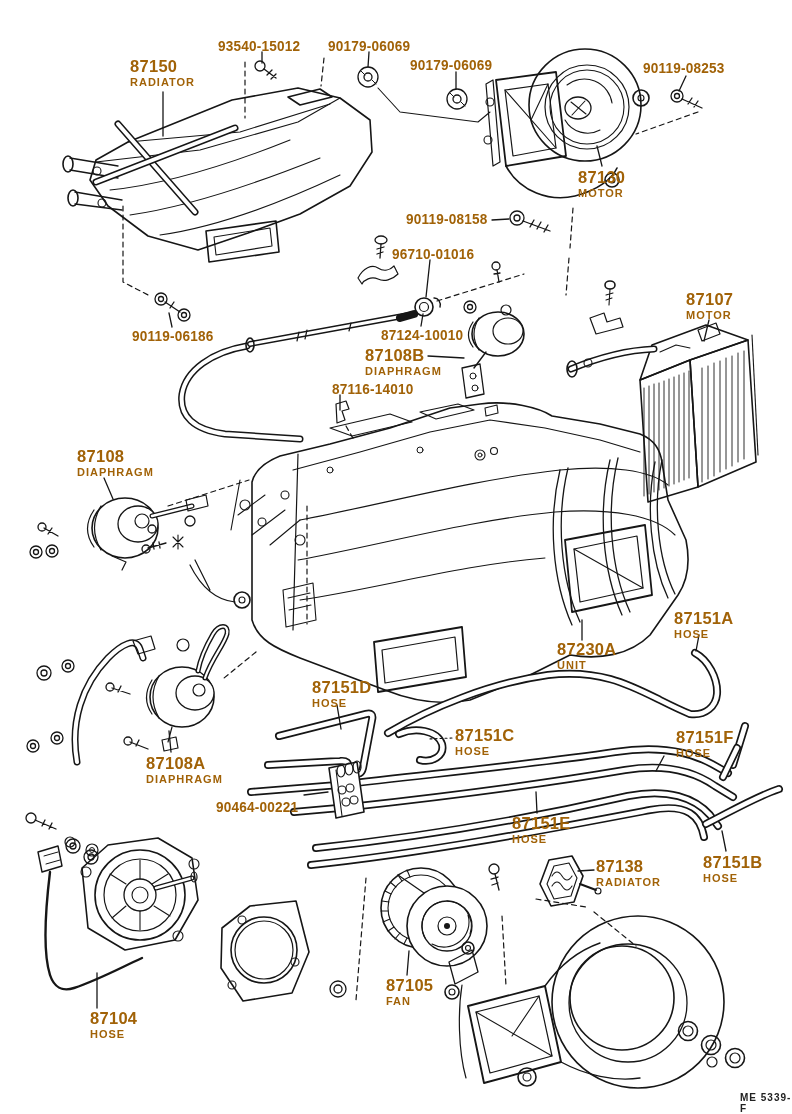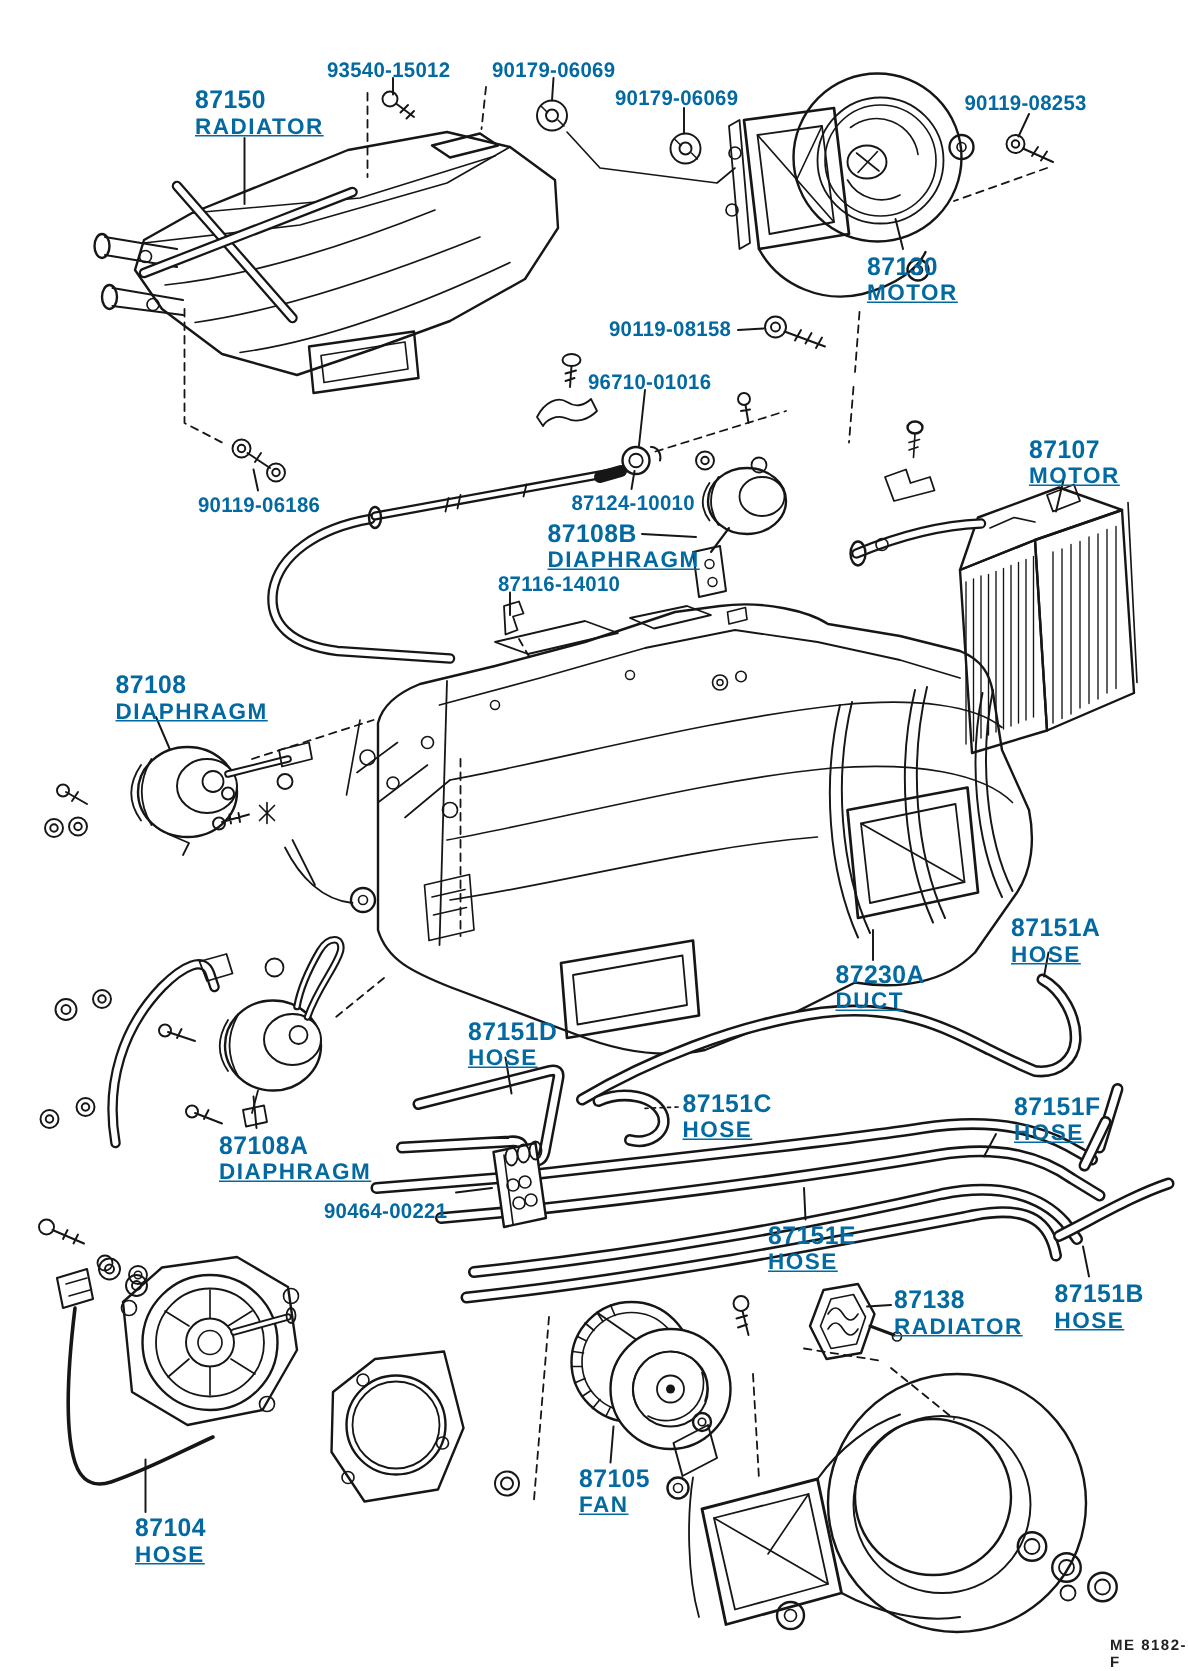"93540-15012" .lbl { color: #0369a1 -> #a16207 }
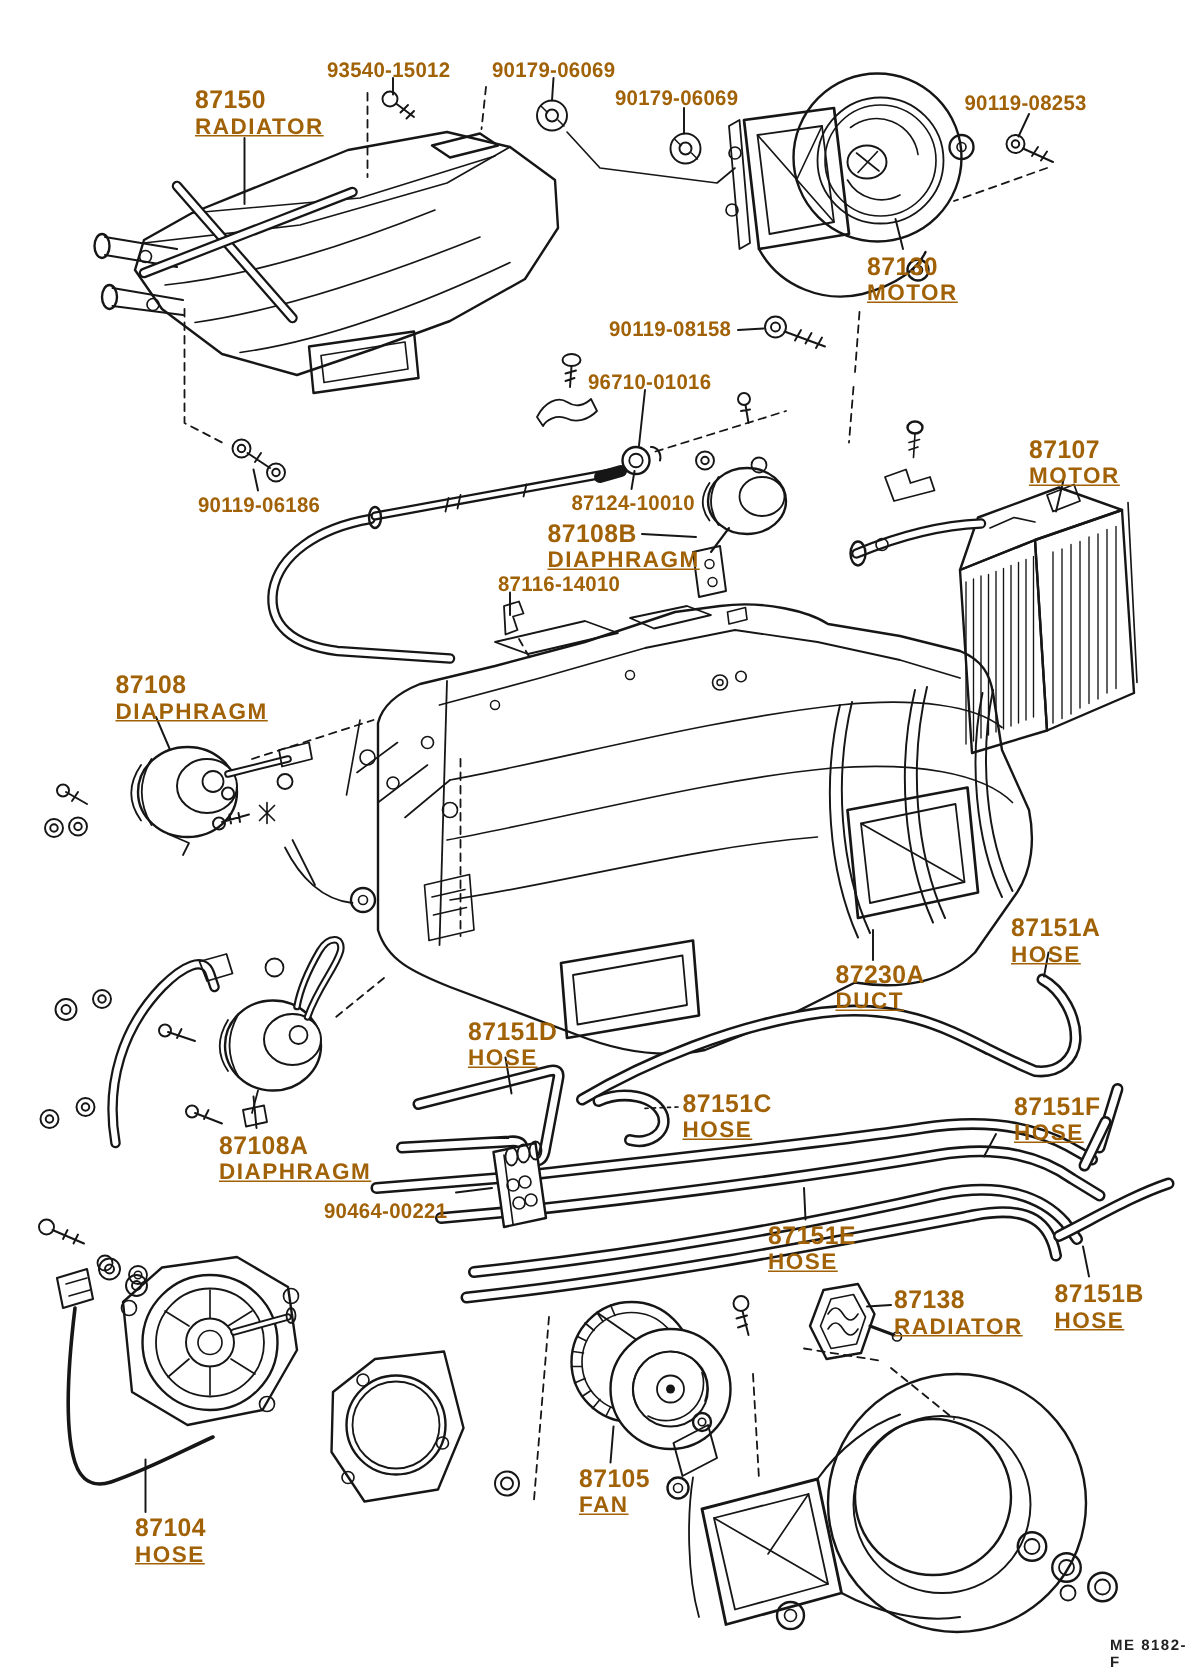"RADIATOR" .lbl .sub { font-size: 15px -> 11px; text-decoration: underline -> none }
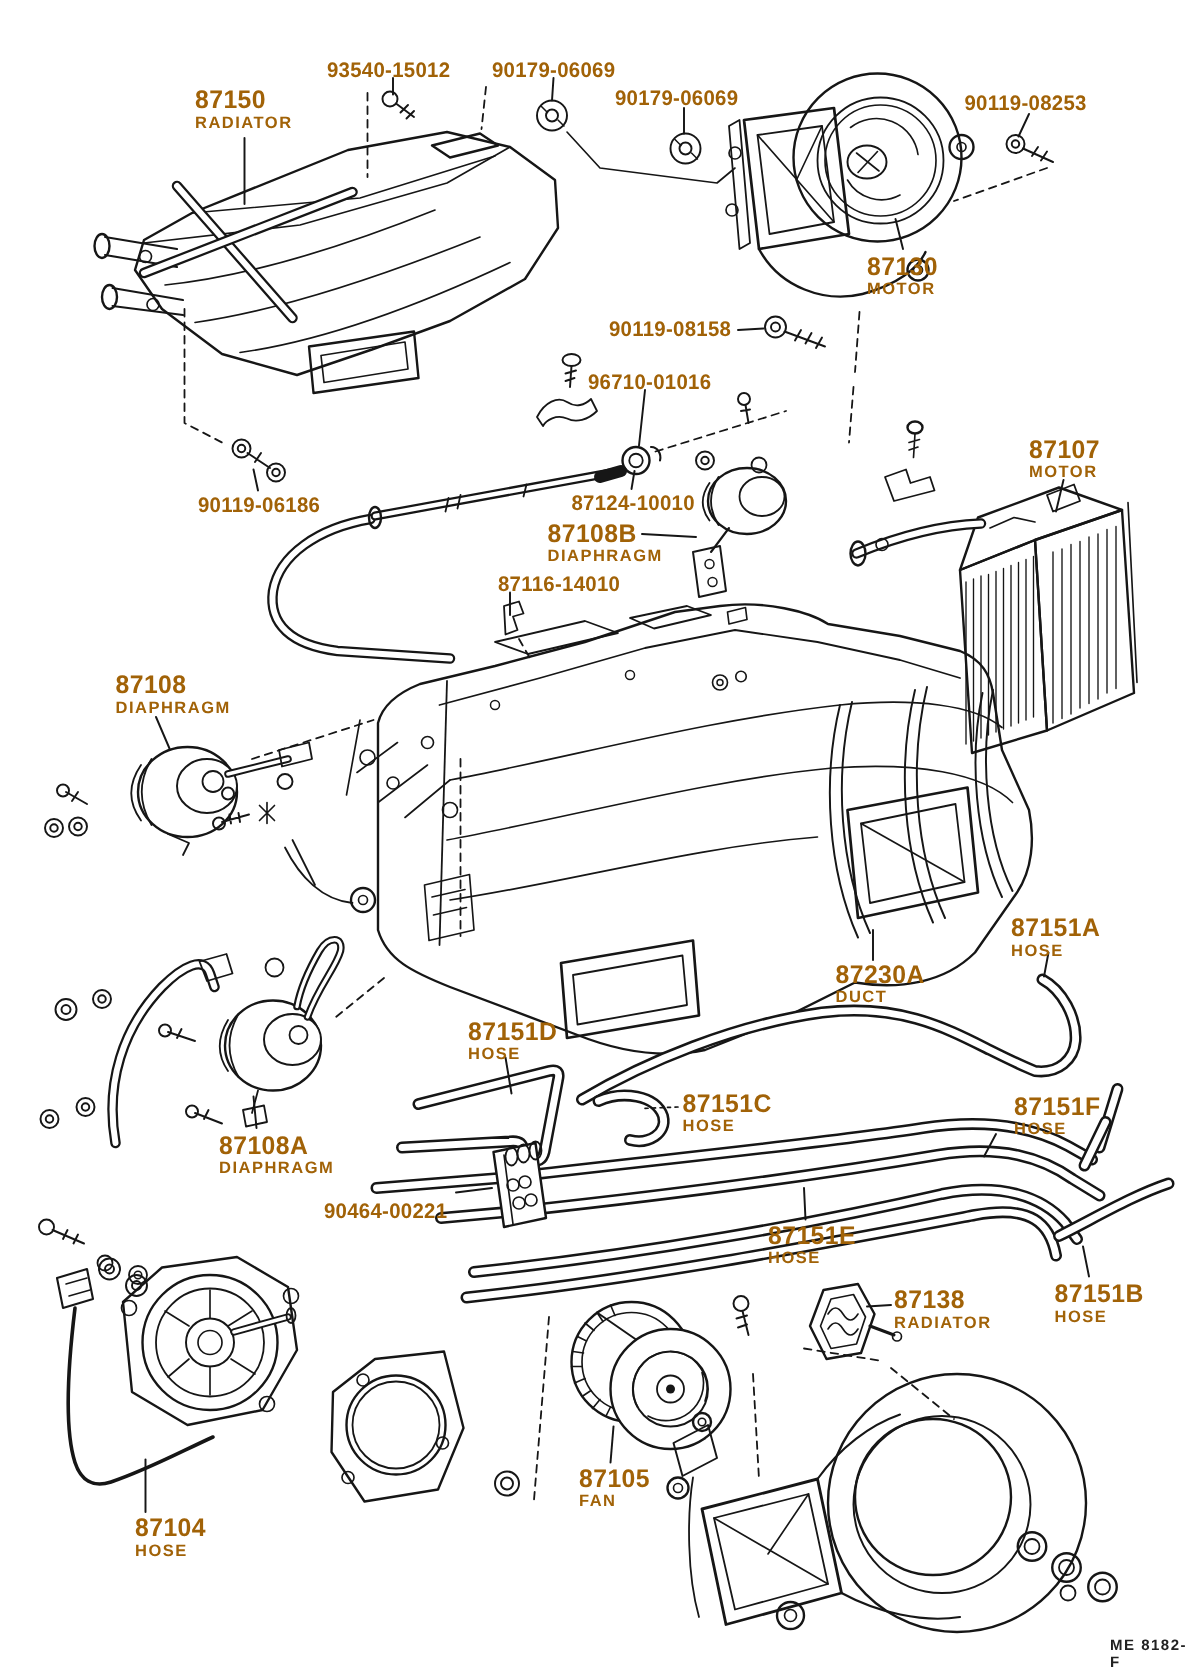"DUCT" div.sub { text: DUCT -> UNIT }
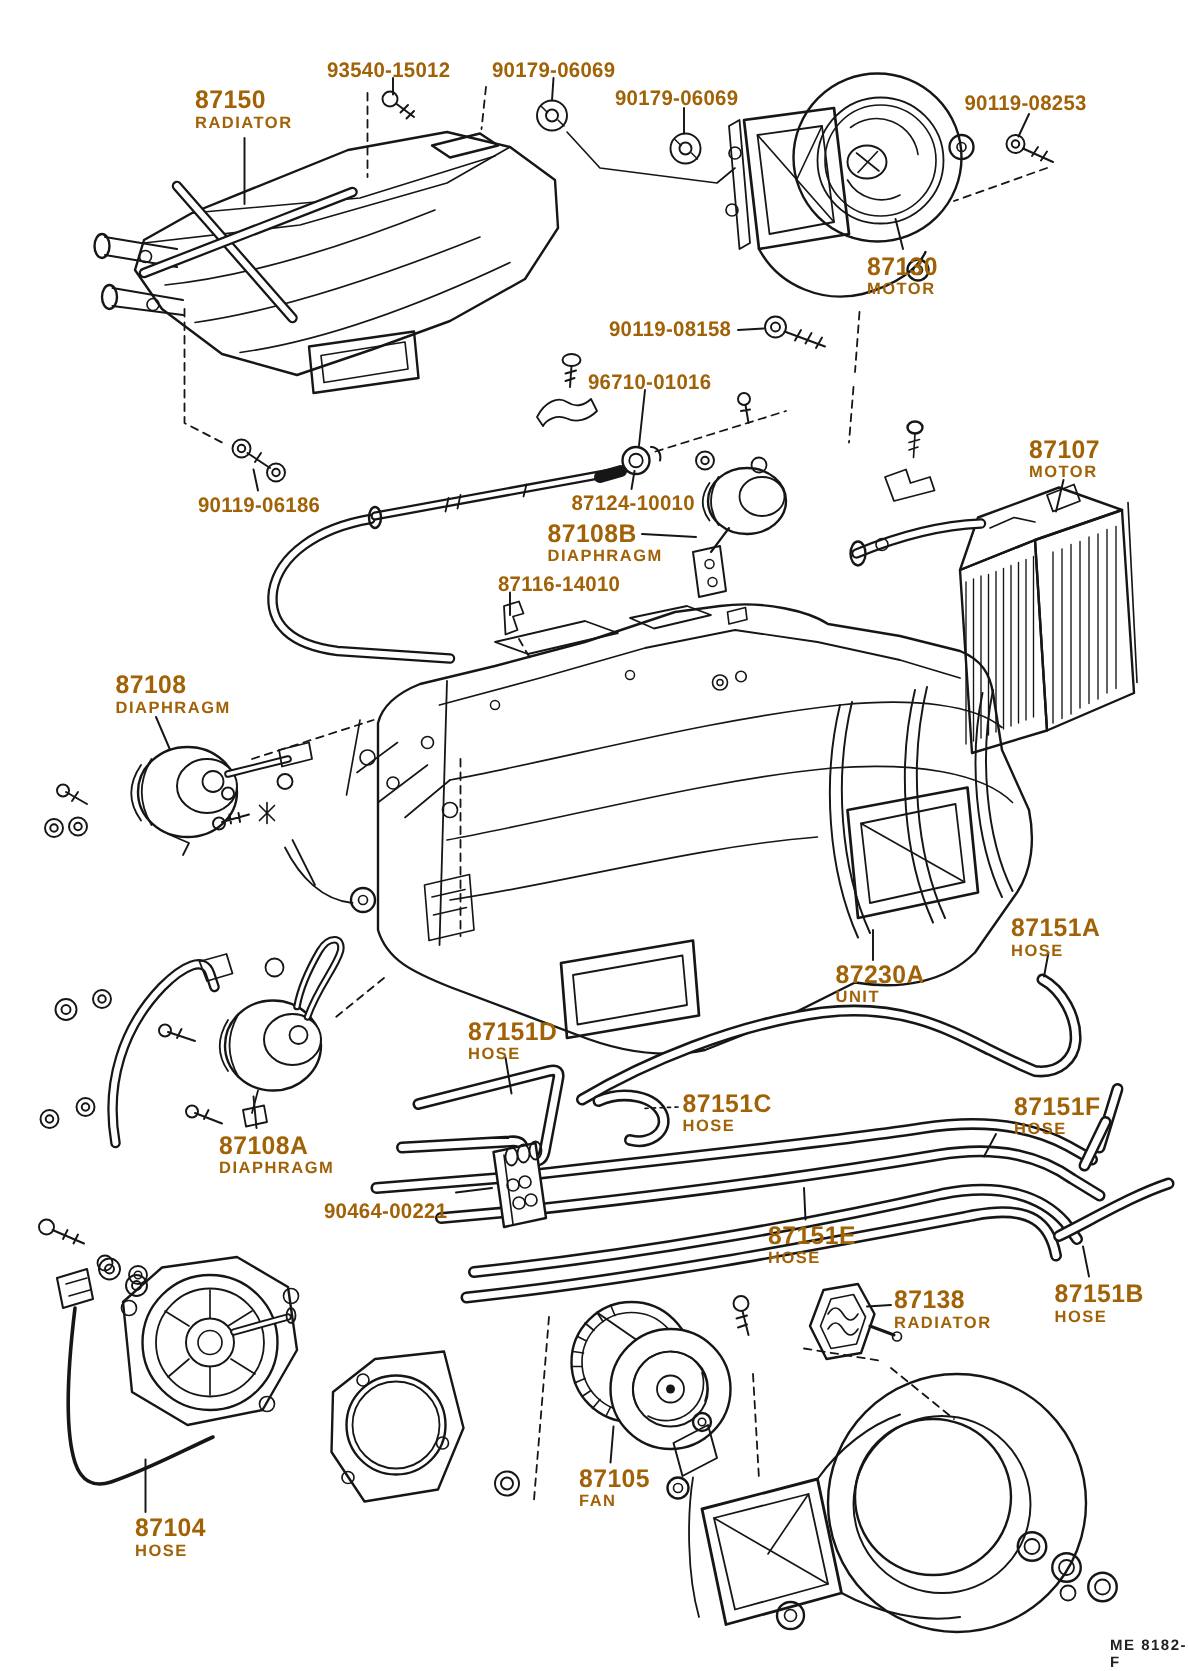"ME 8182-F" div.doccode { text: 8182-F -> 5339-F }
